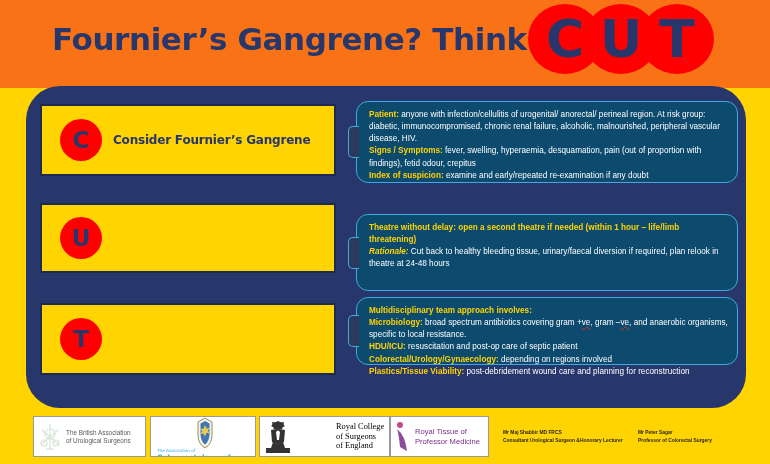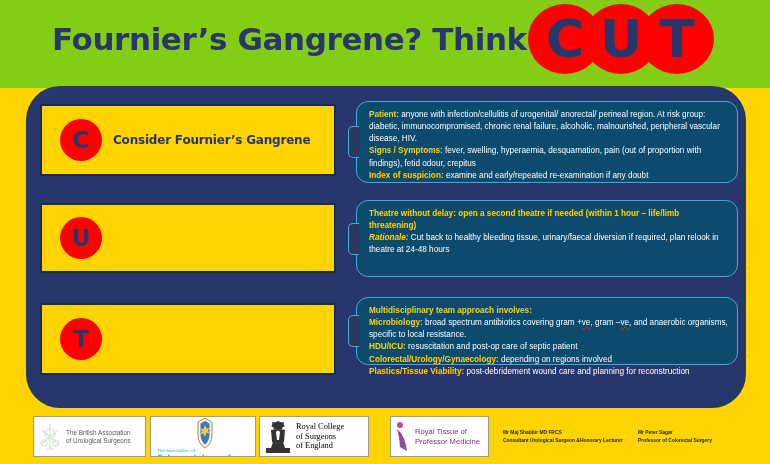"Fournier’s Gangrene? Think" #title-bar { background: #84cc16 -> #f97316 }
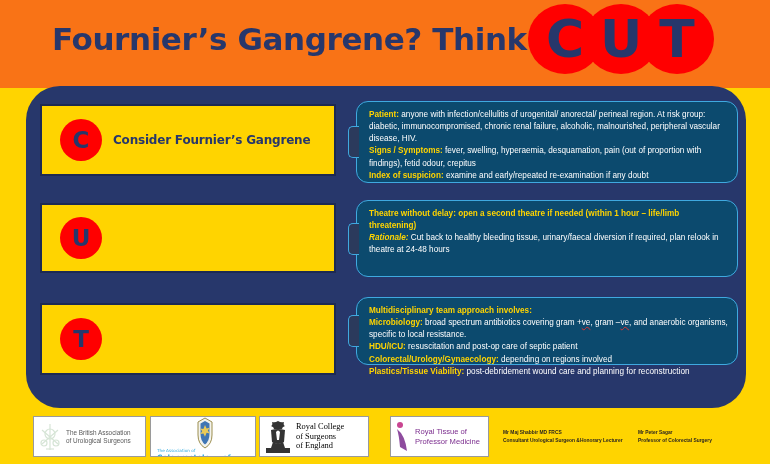"Theatre without delay: open a" #row-u .callout { top: 2px -> 16px }
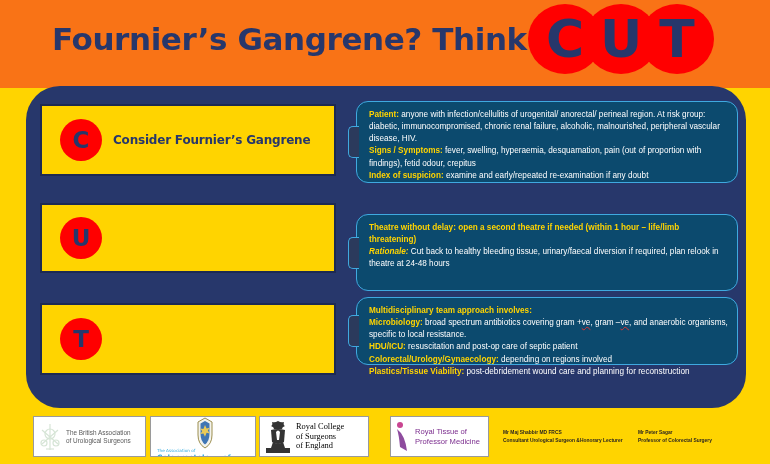"Royal College" #logo-rcs { gap: none -> 40px; width: 110px -> 131px }
